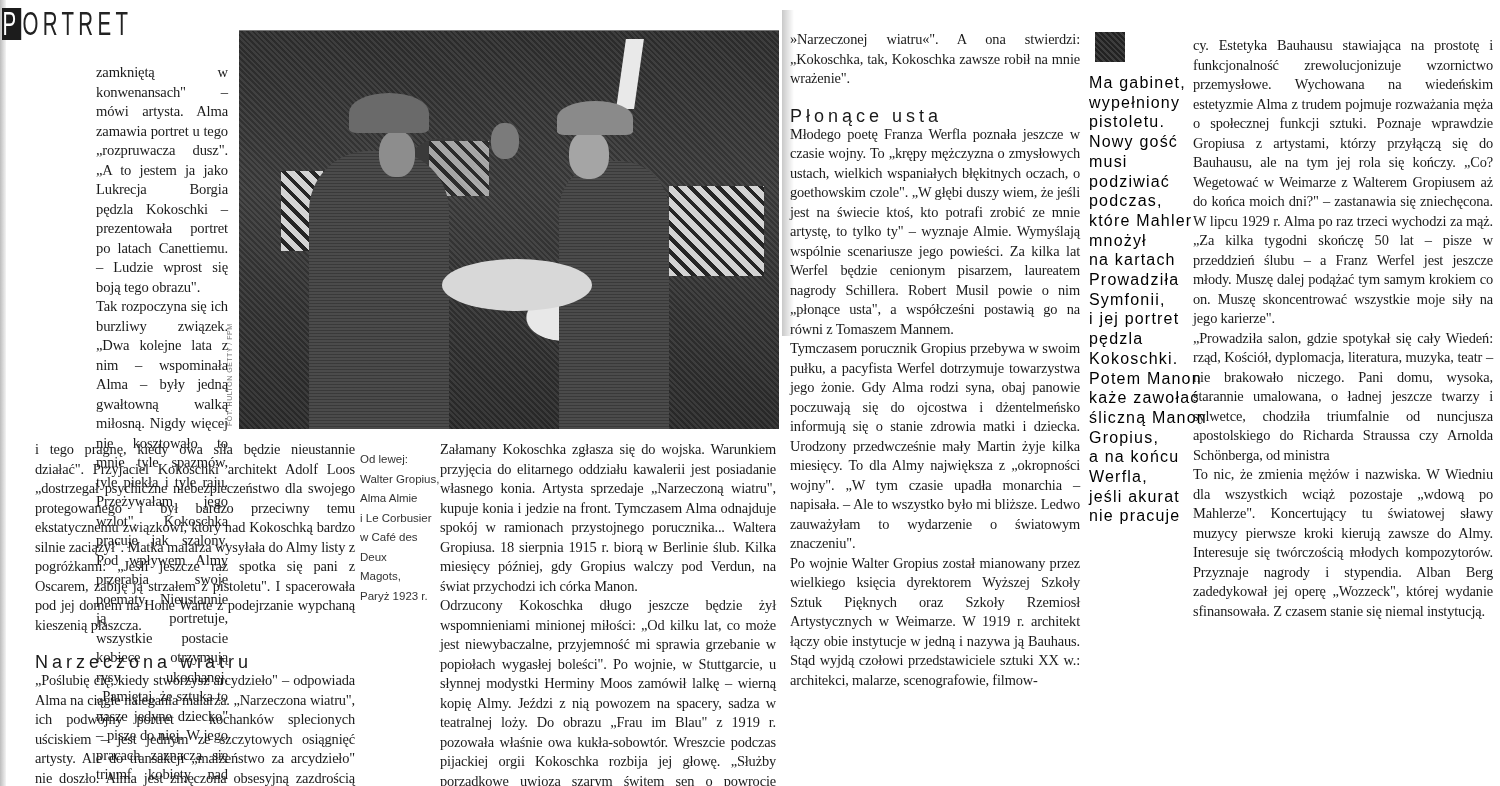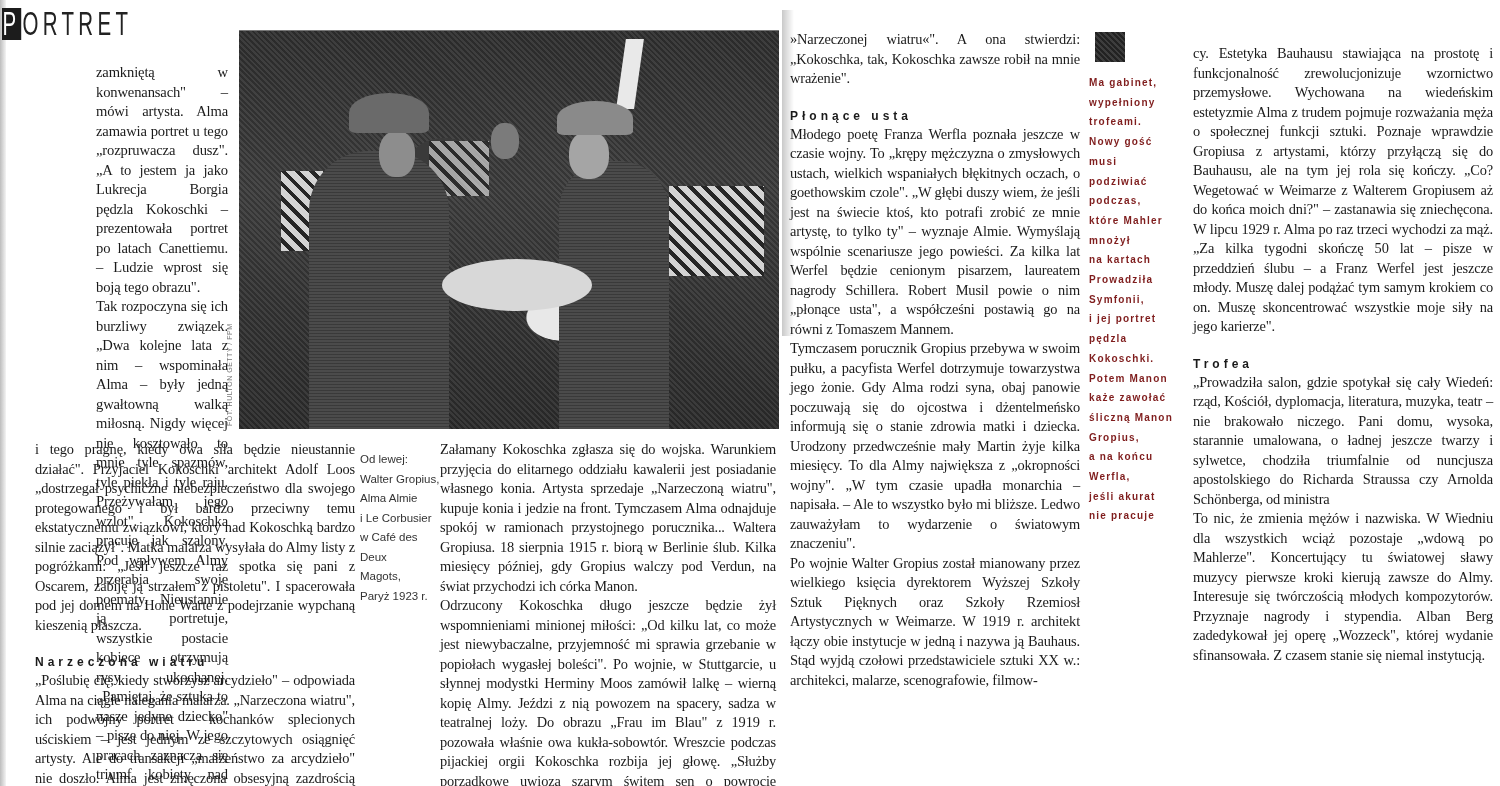"cy. Estetyka Bauhausu stawiająca na" div.col { top: 44px -> 36px }
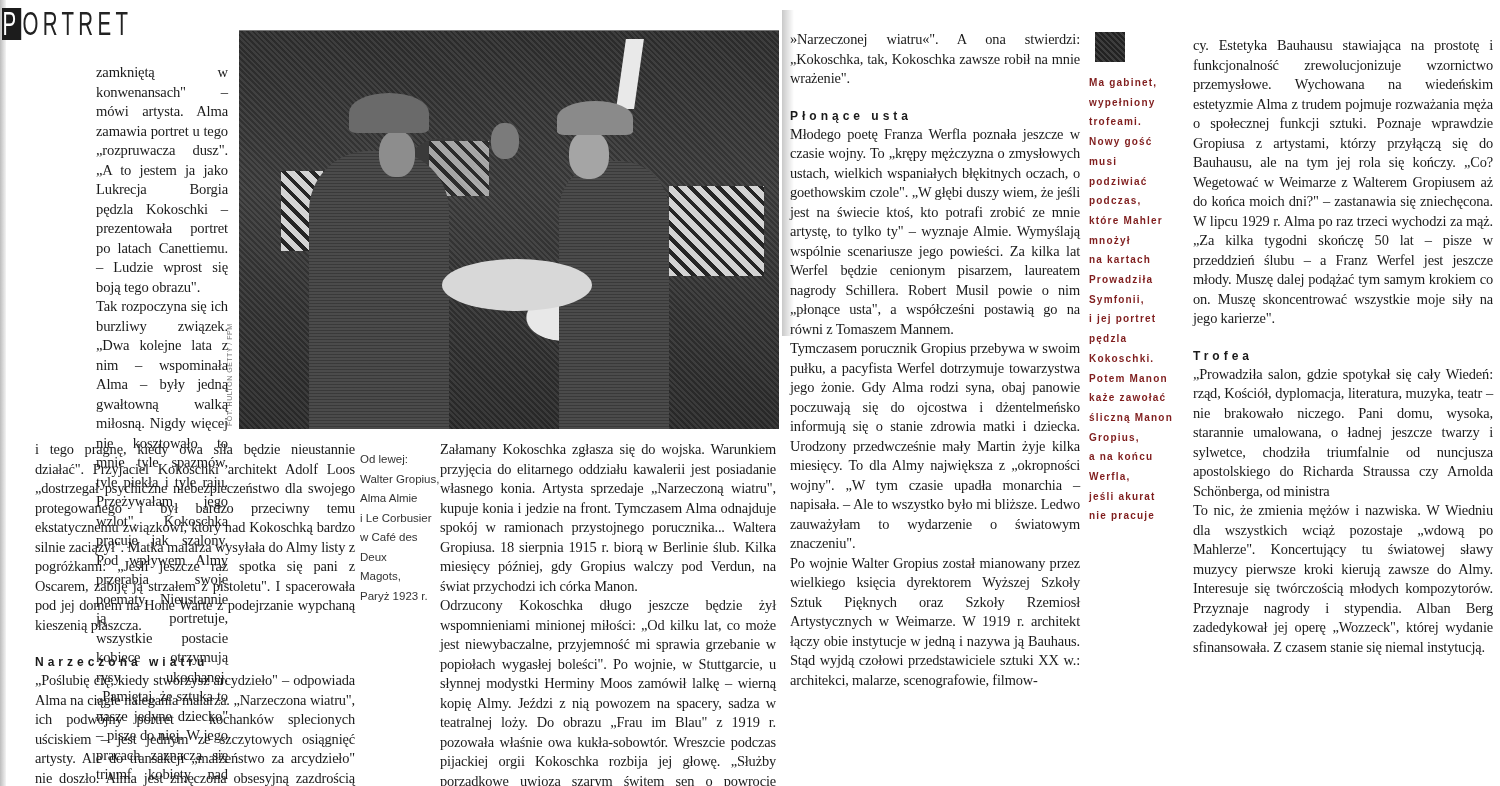"Ma gabinet," .pullquote { color: #7f1d1d -> #000000; font-size: 10px -> 16px; font-weight: 700 -> 400 }
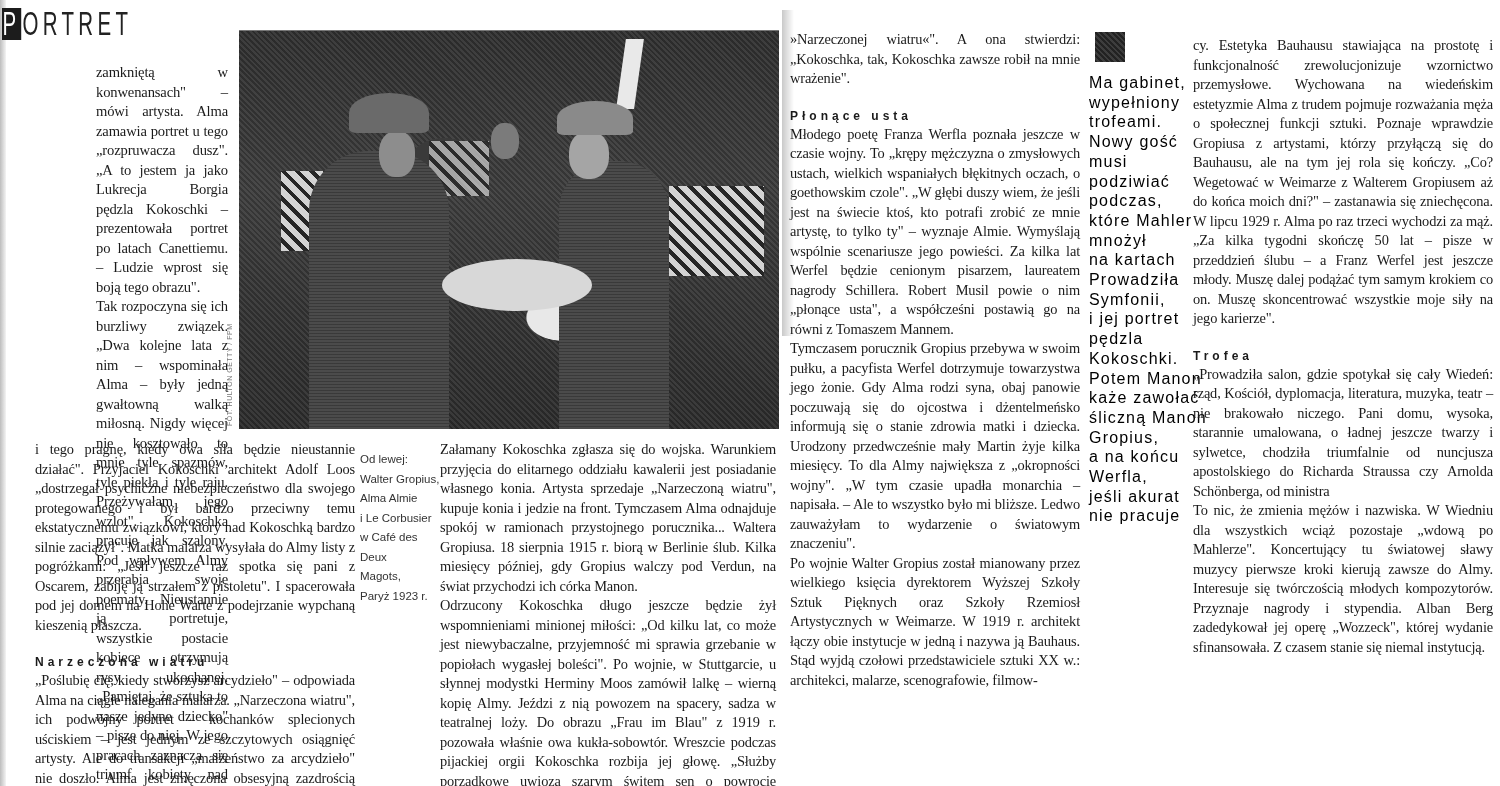"Płonące usta" .subhead { font-size: 12px -> 18px; font-weight: 700 -> 400 }
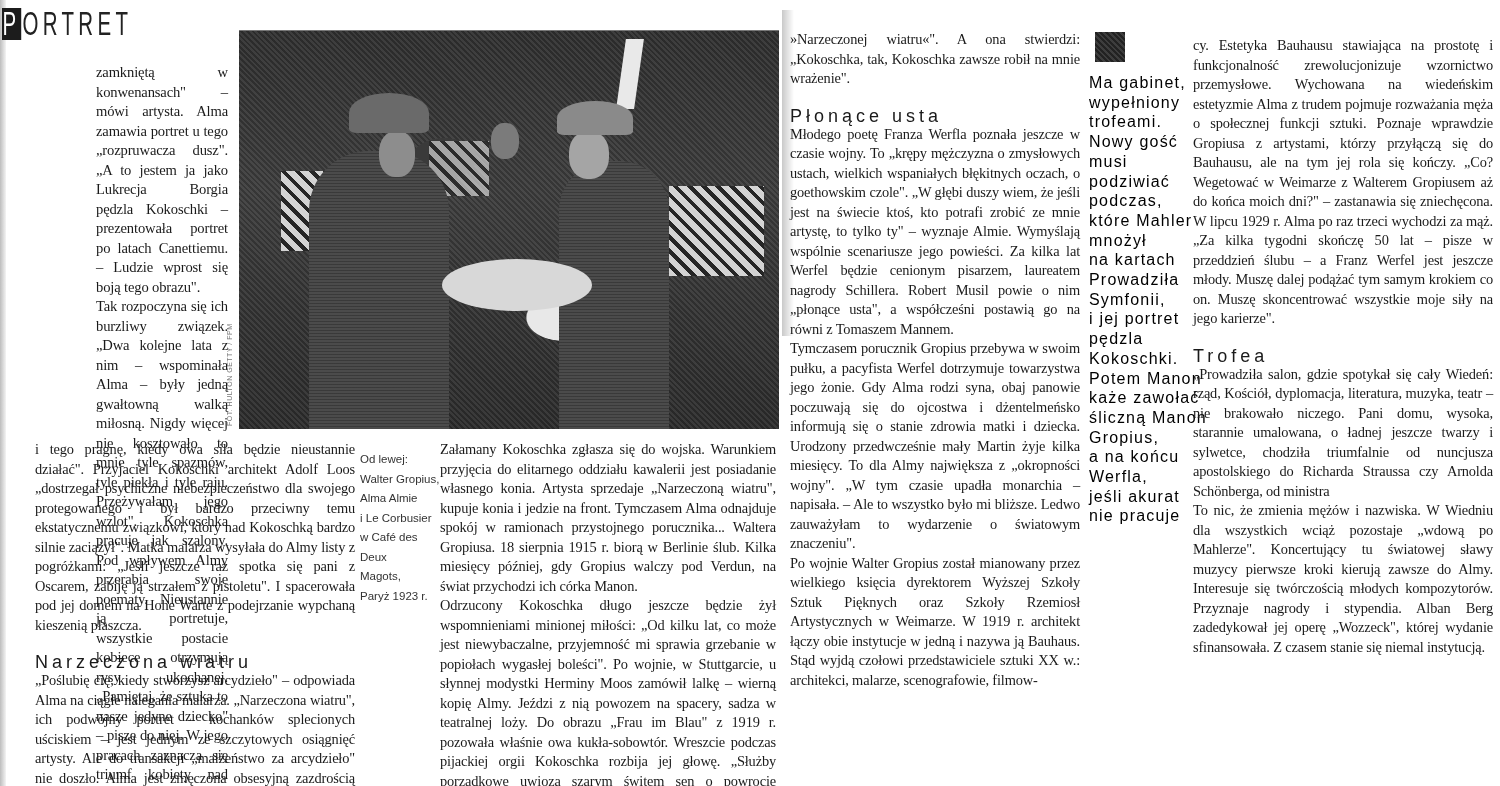"trofeami." span { text: trofeami -> pistoletu }
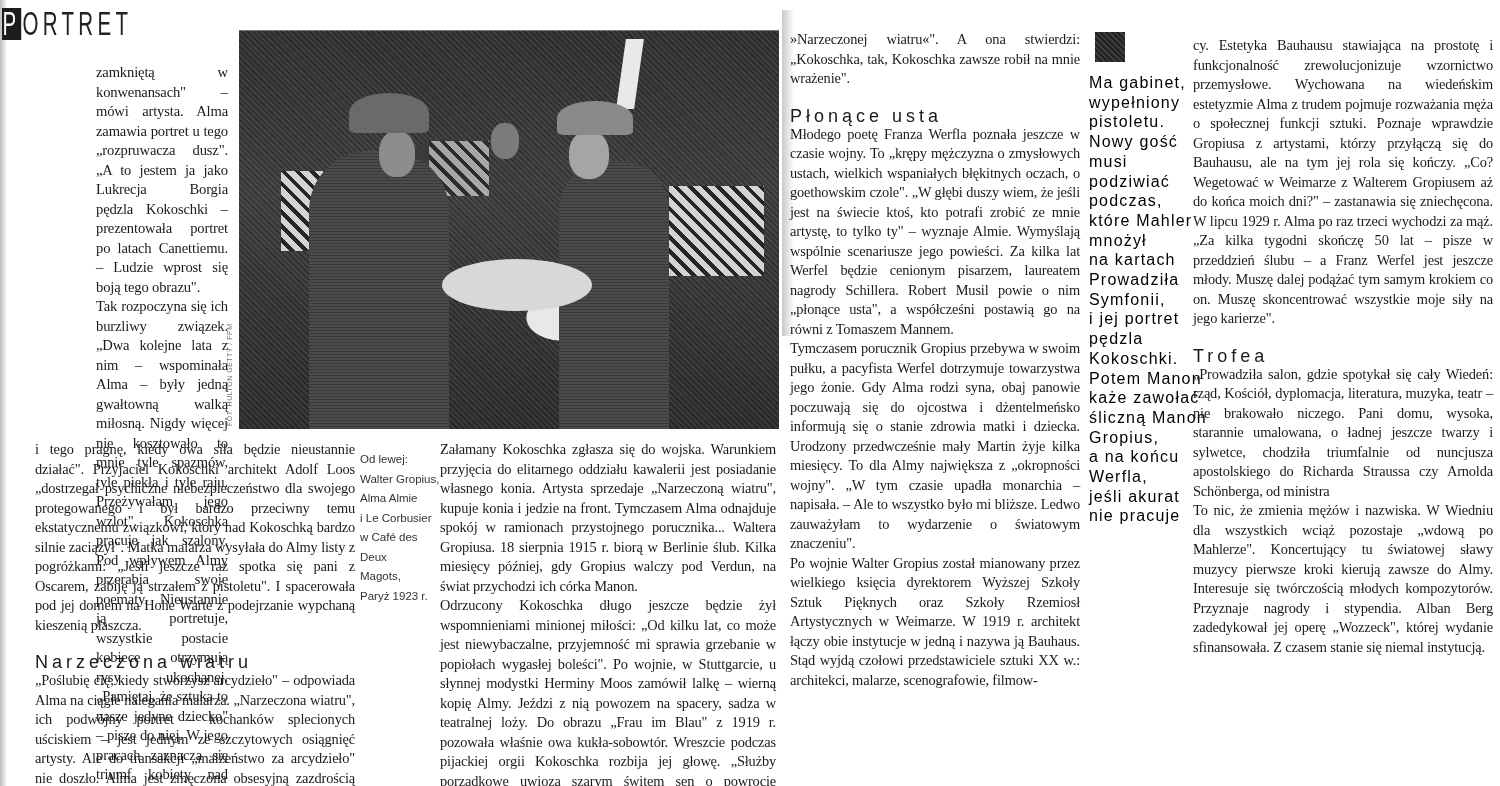"Trofea" h3.subhead { html: <h3>Trofea</h3> -> none }
